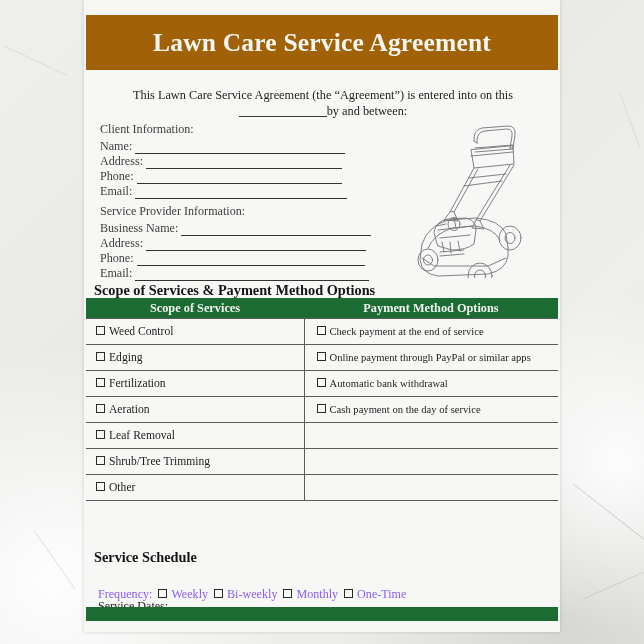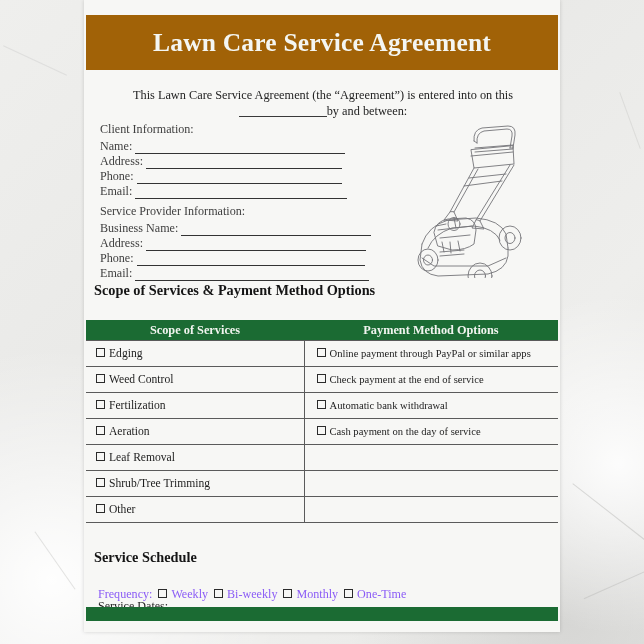"Scope of Services" #svc-table { top: 250px -> 228px }
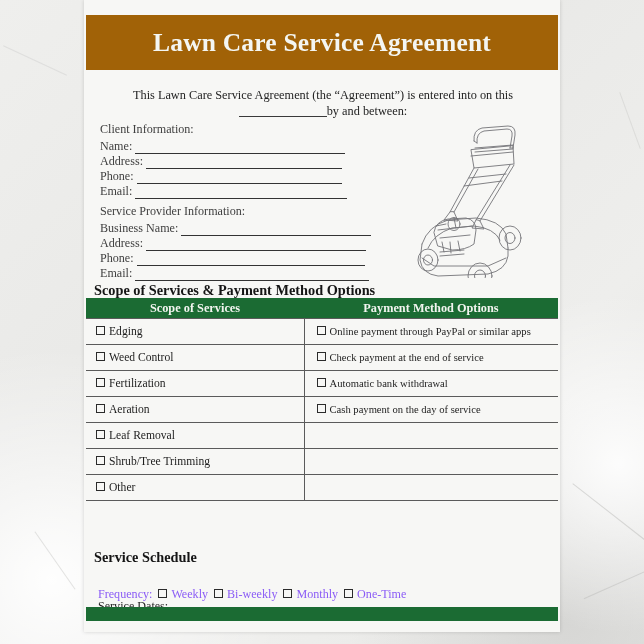"Edging" tr { order: before "Weed Control" -> after "Weed Control" }
